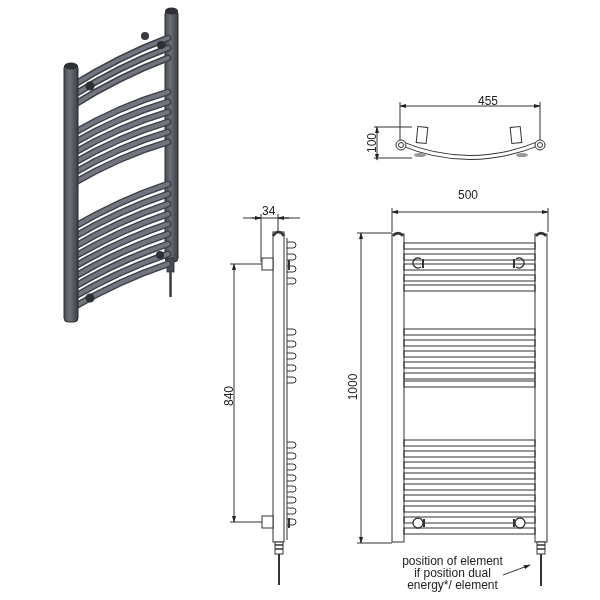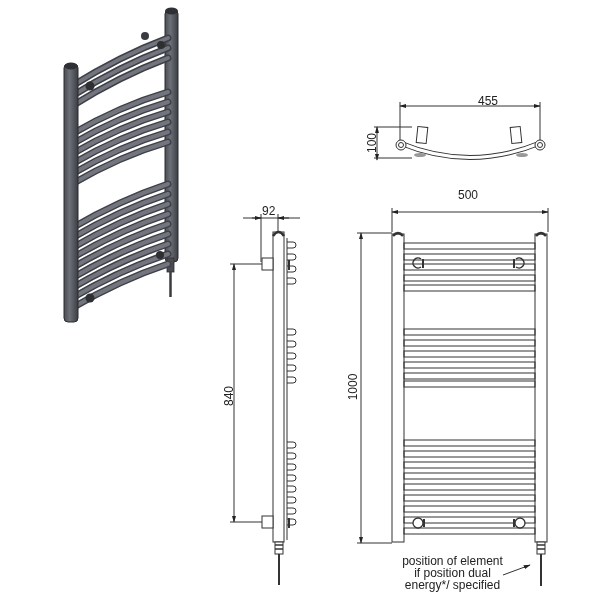"92" div.dim-label { text: 92 -> 34 }
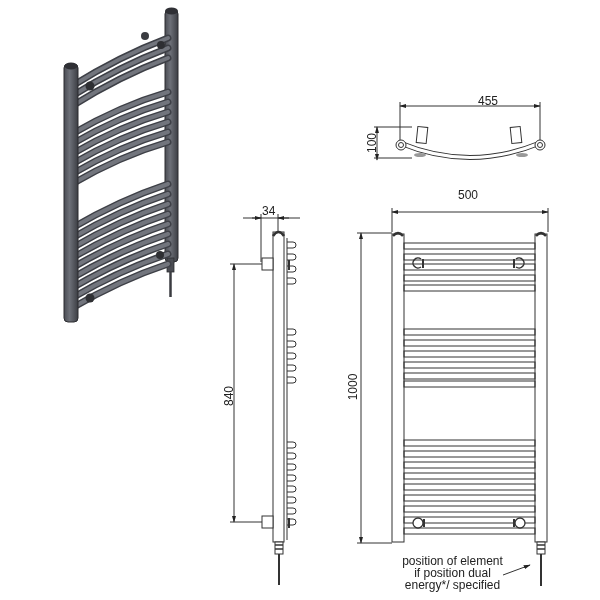"energy*/ specified" div { text: specified -> element }
